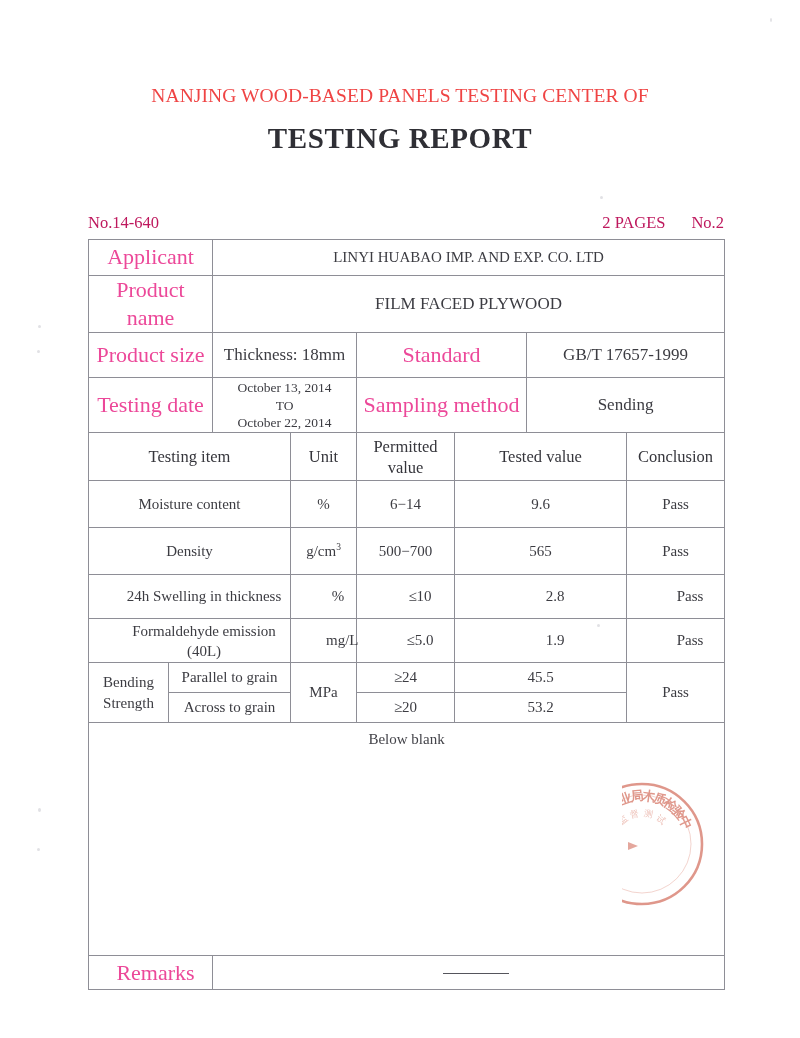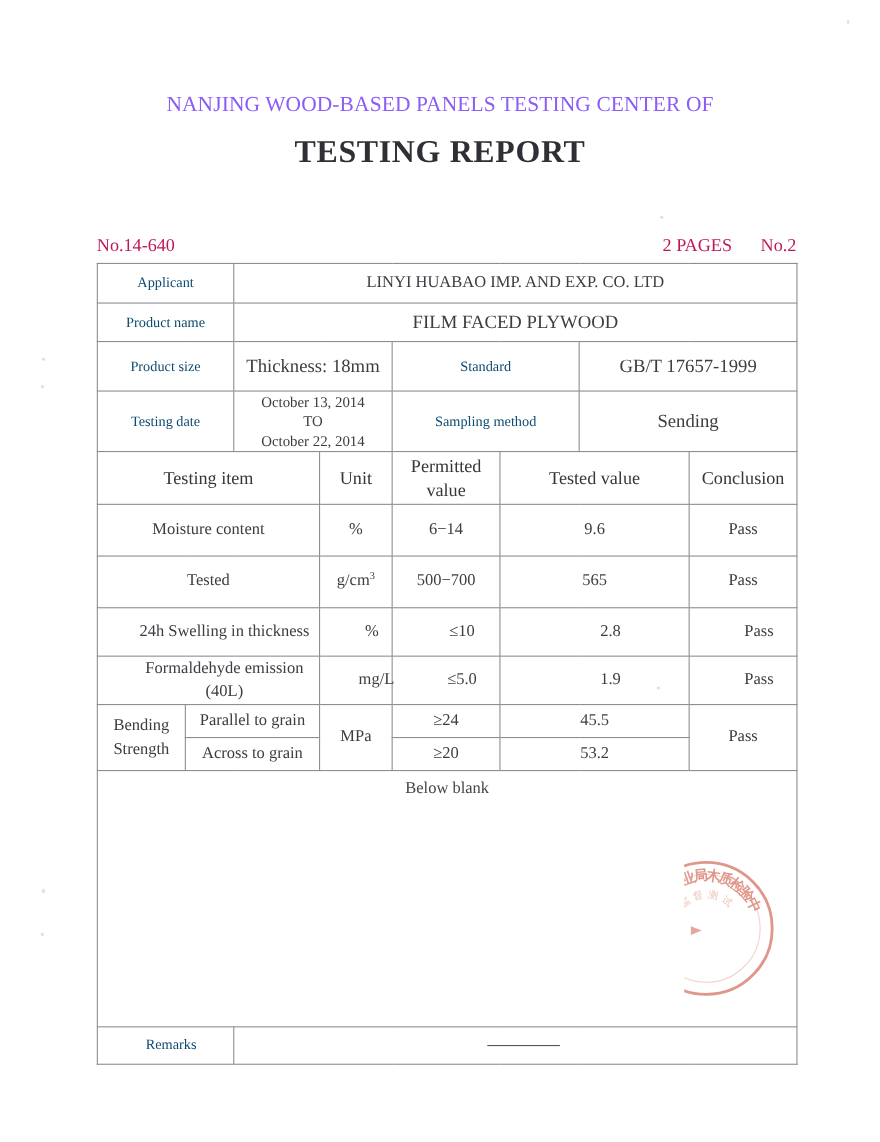"NANJING WOOD-BASED PANELS TESTING CENTER" .org-line-1, .org-line-2 { color: #8b5cf6 -> #ef4444 }
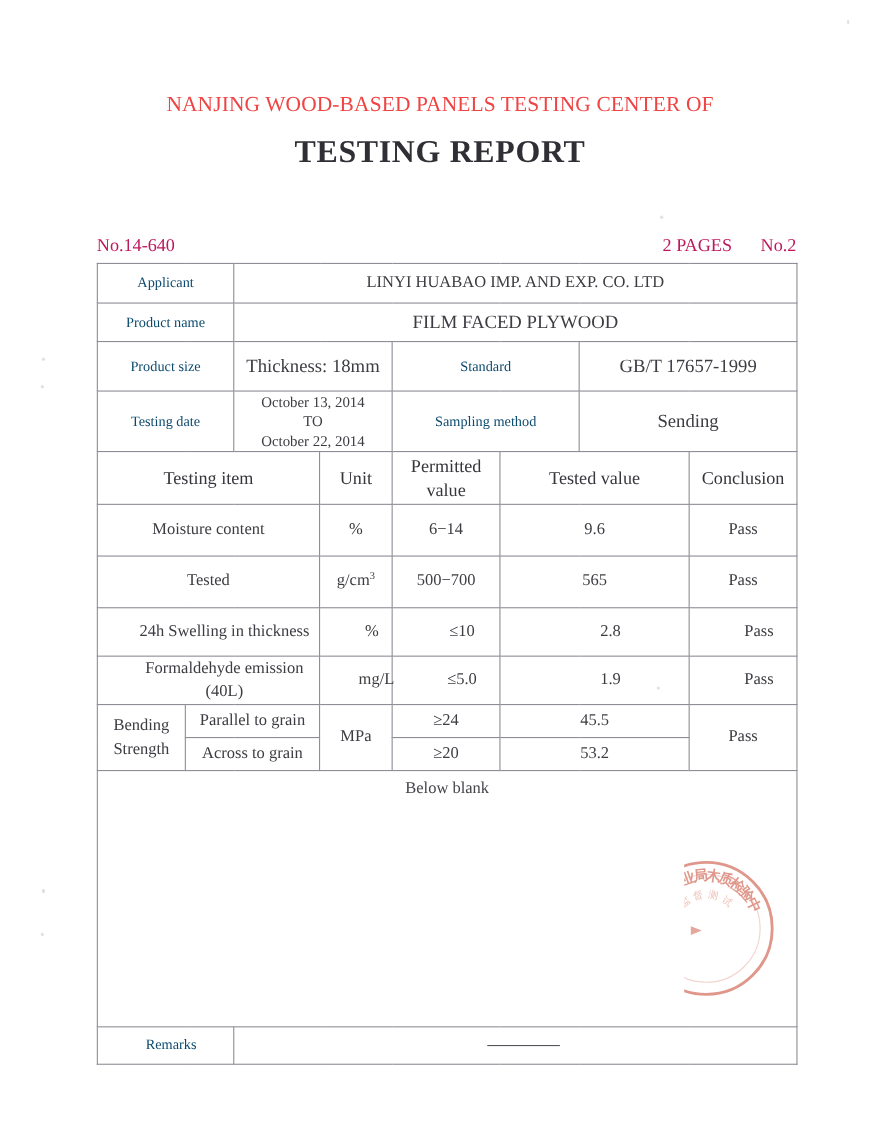"Applicant" .lbl { color: #0c4a6e -> #ec4899; font-size: 13px -> 22px }
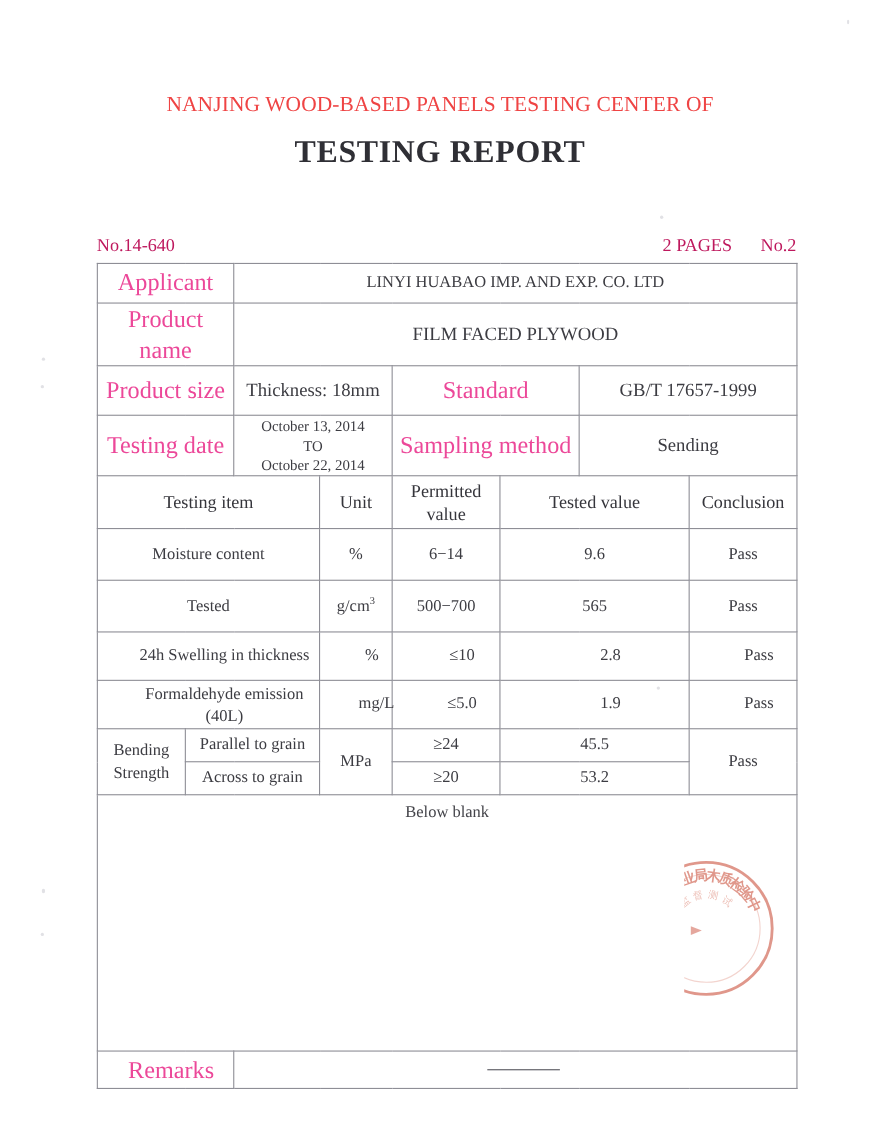"Tested" td { text: Tested -> Density }
